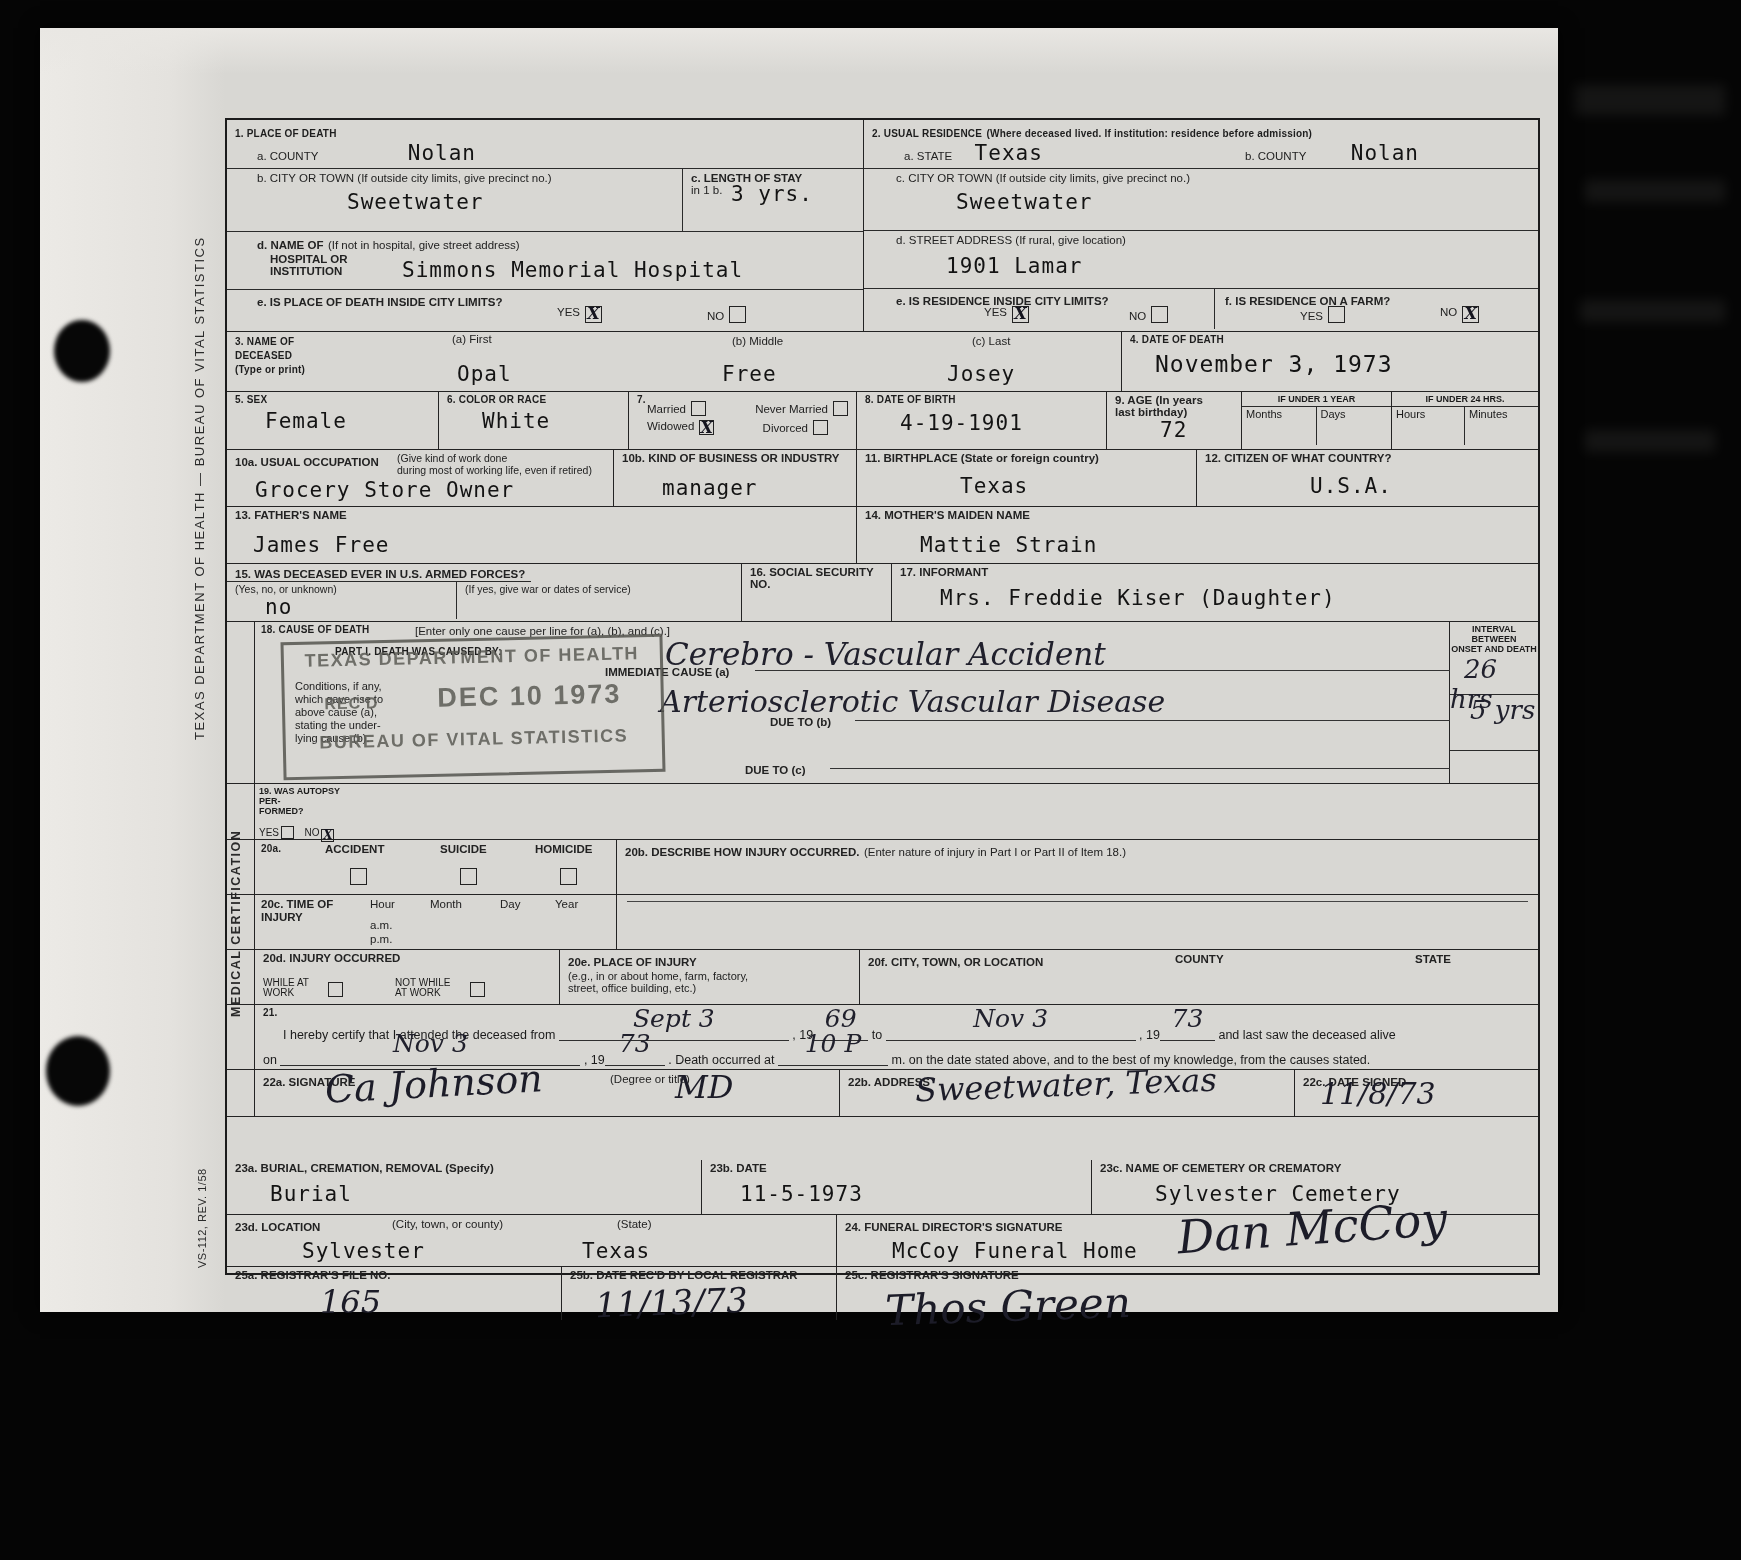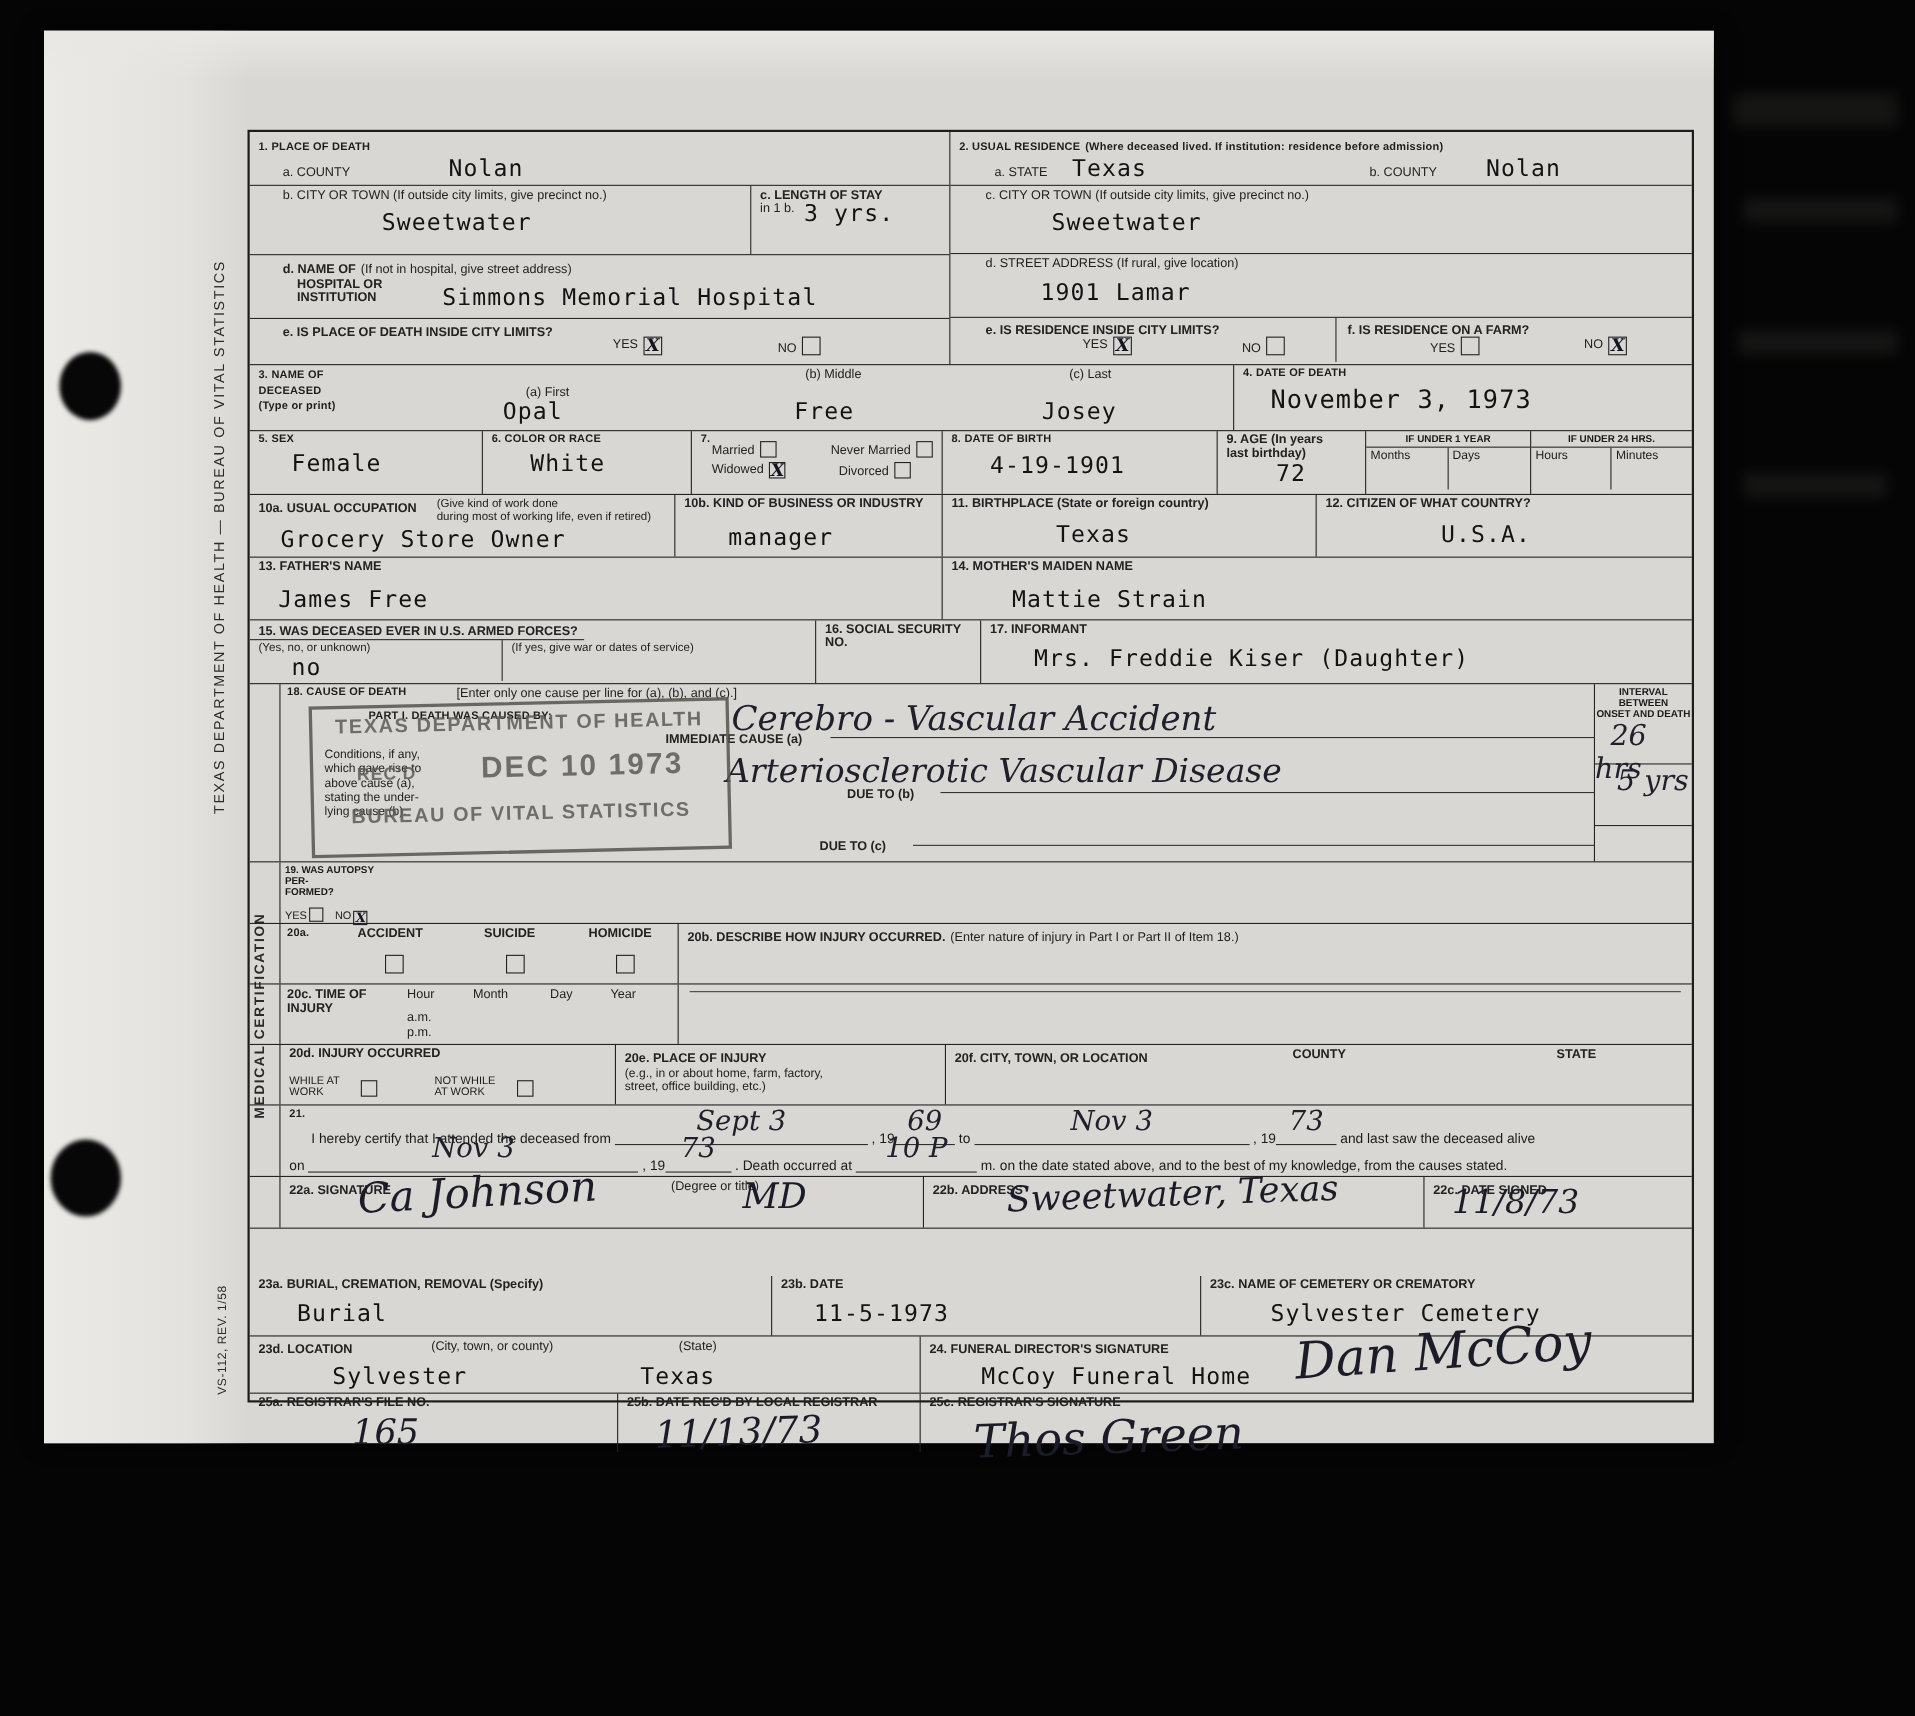"(a) First" span.sub { margin-left: 26px -> none; top: 19px -> 1px }
